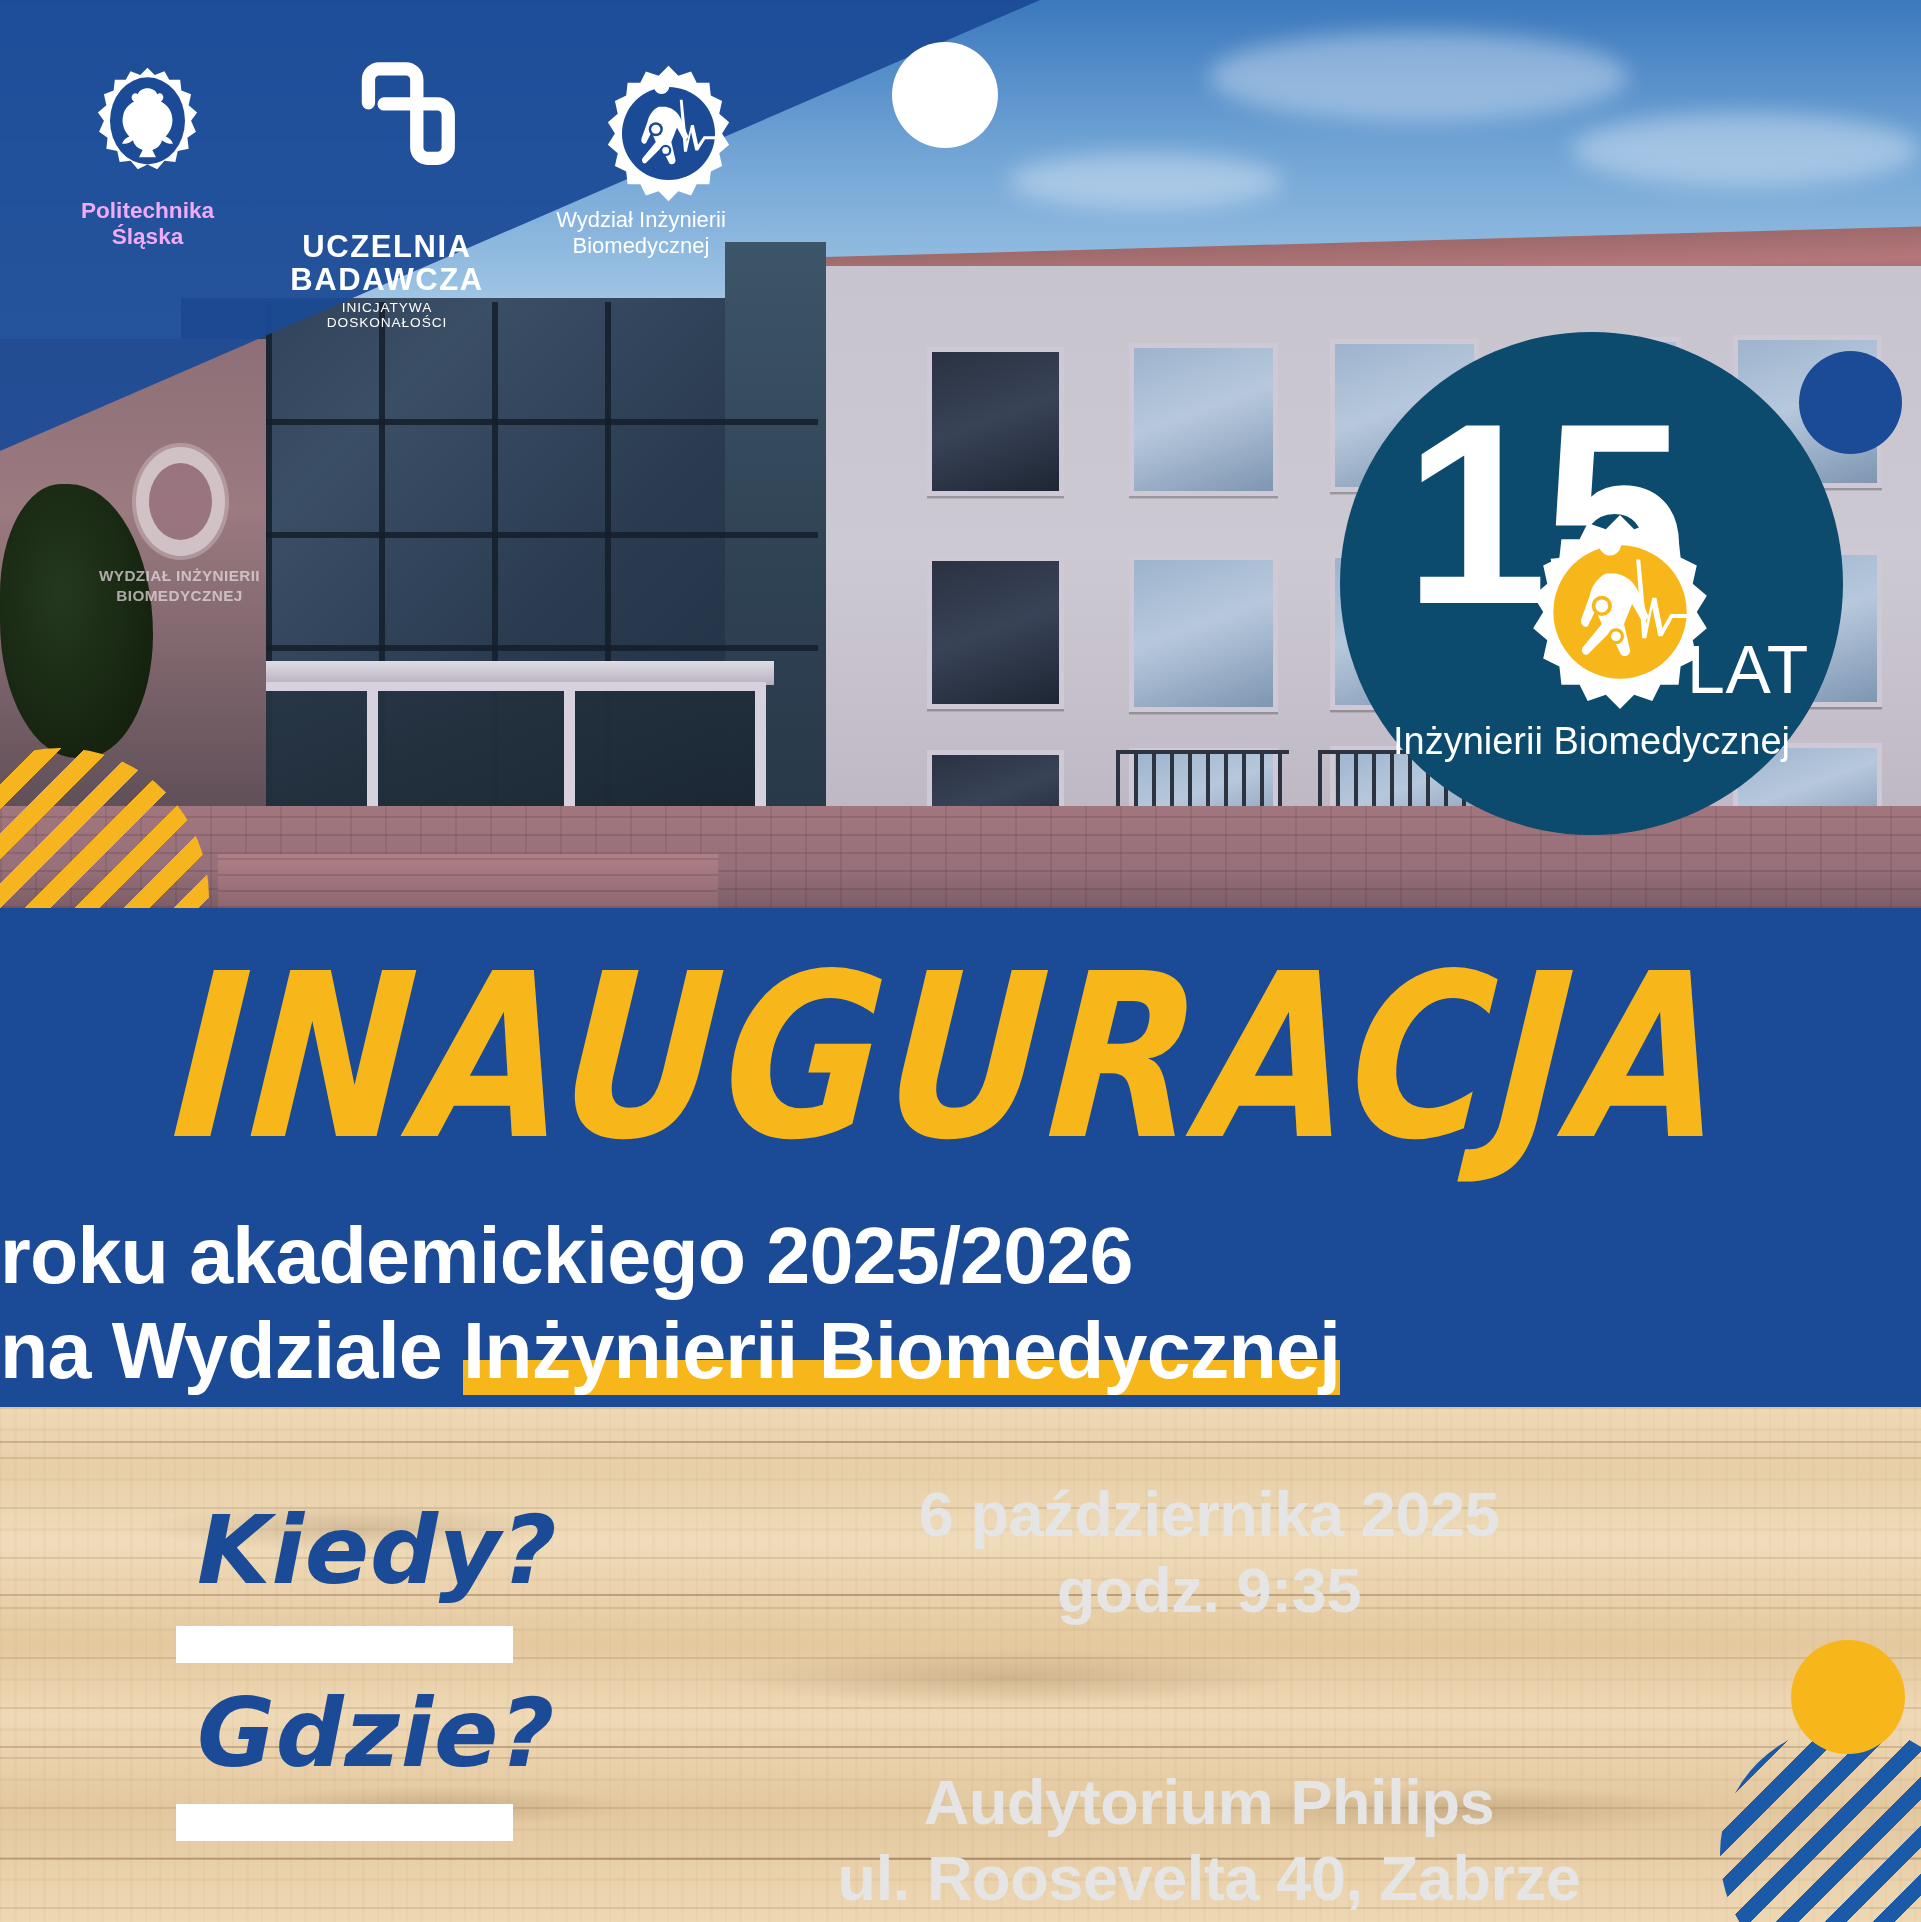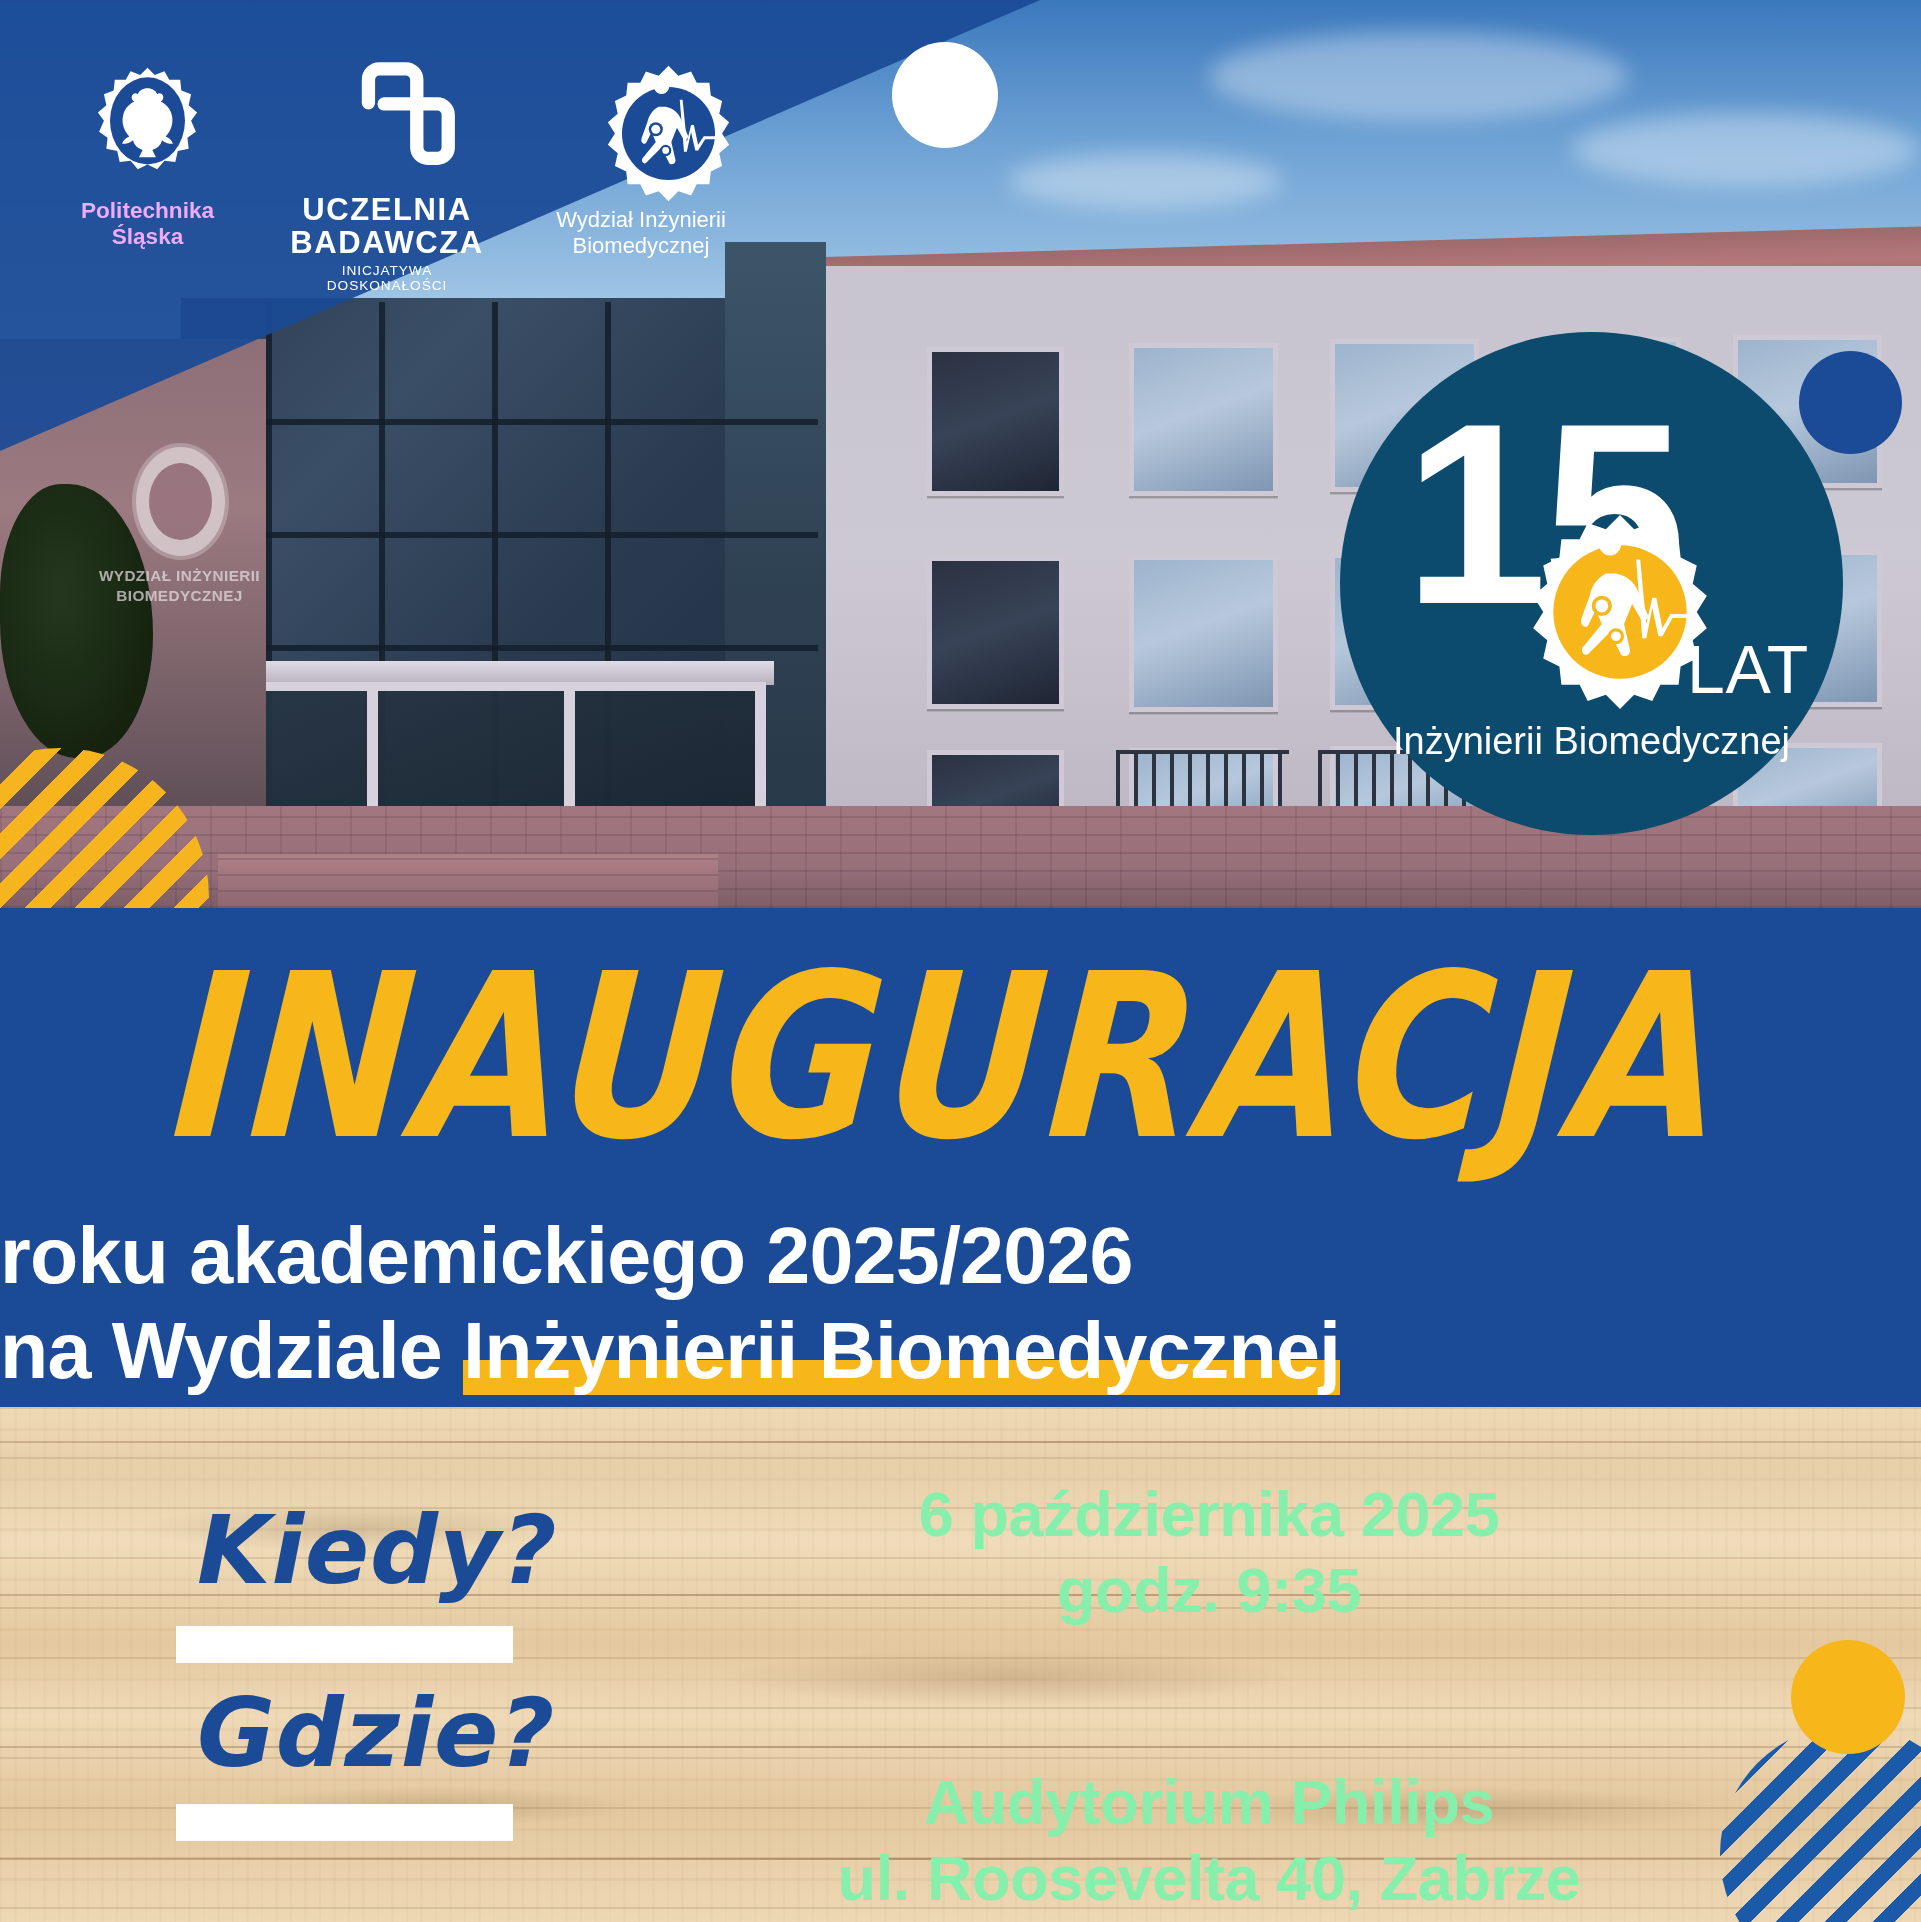"UCZELNIA" .ub-l1 { margin-top: none -> 37px }
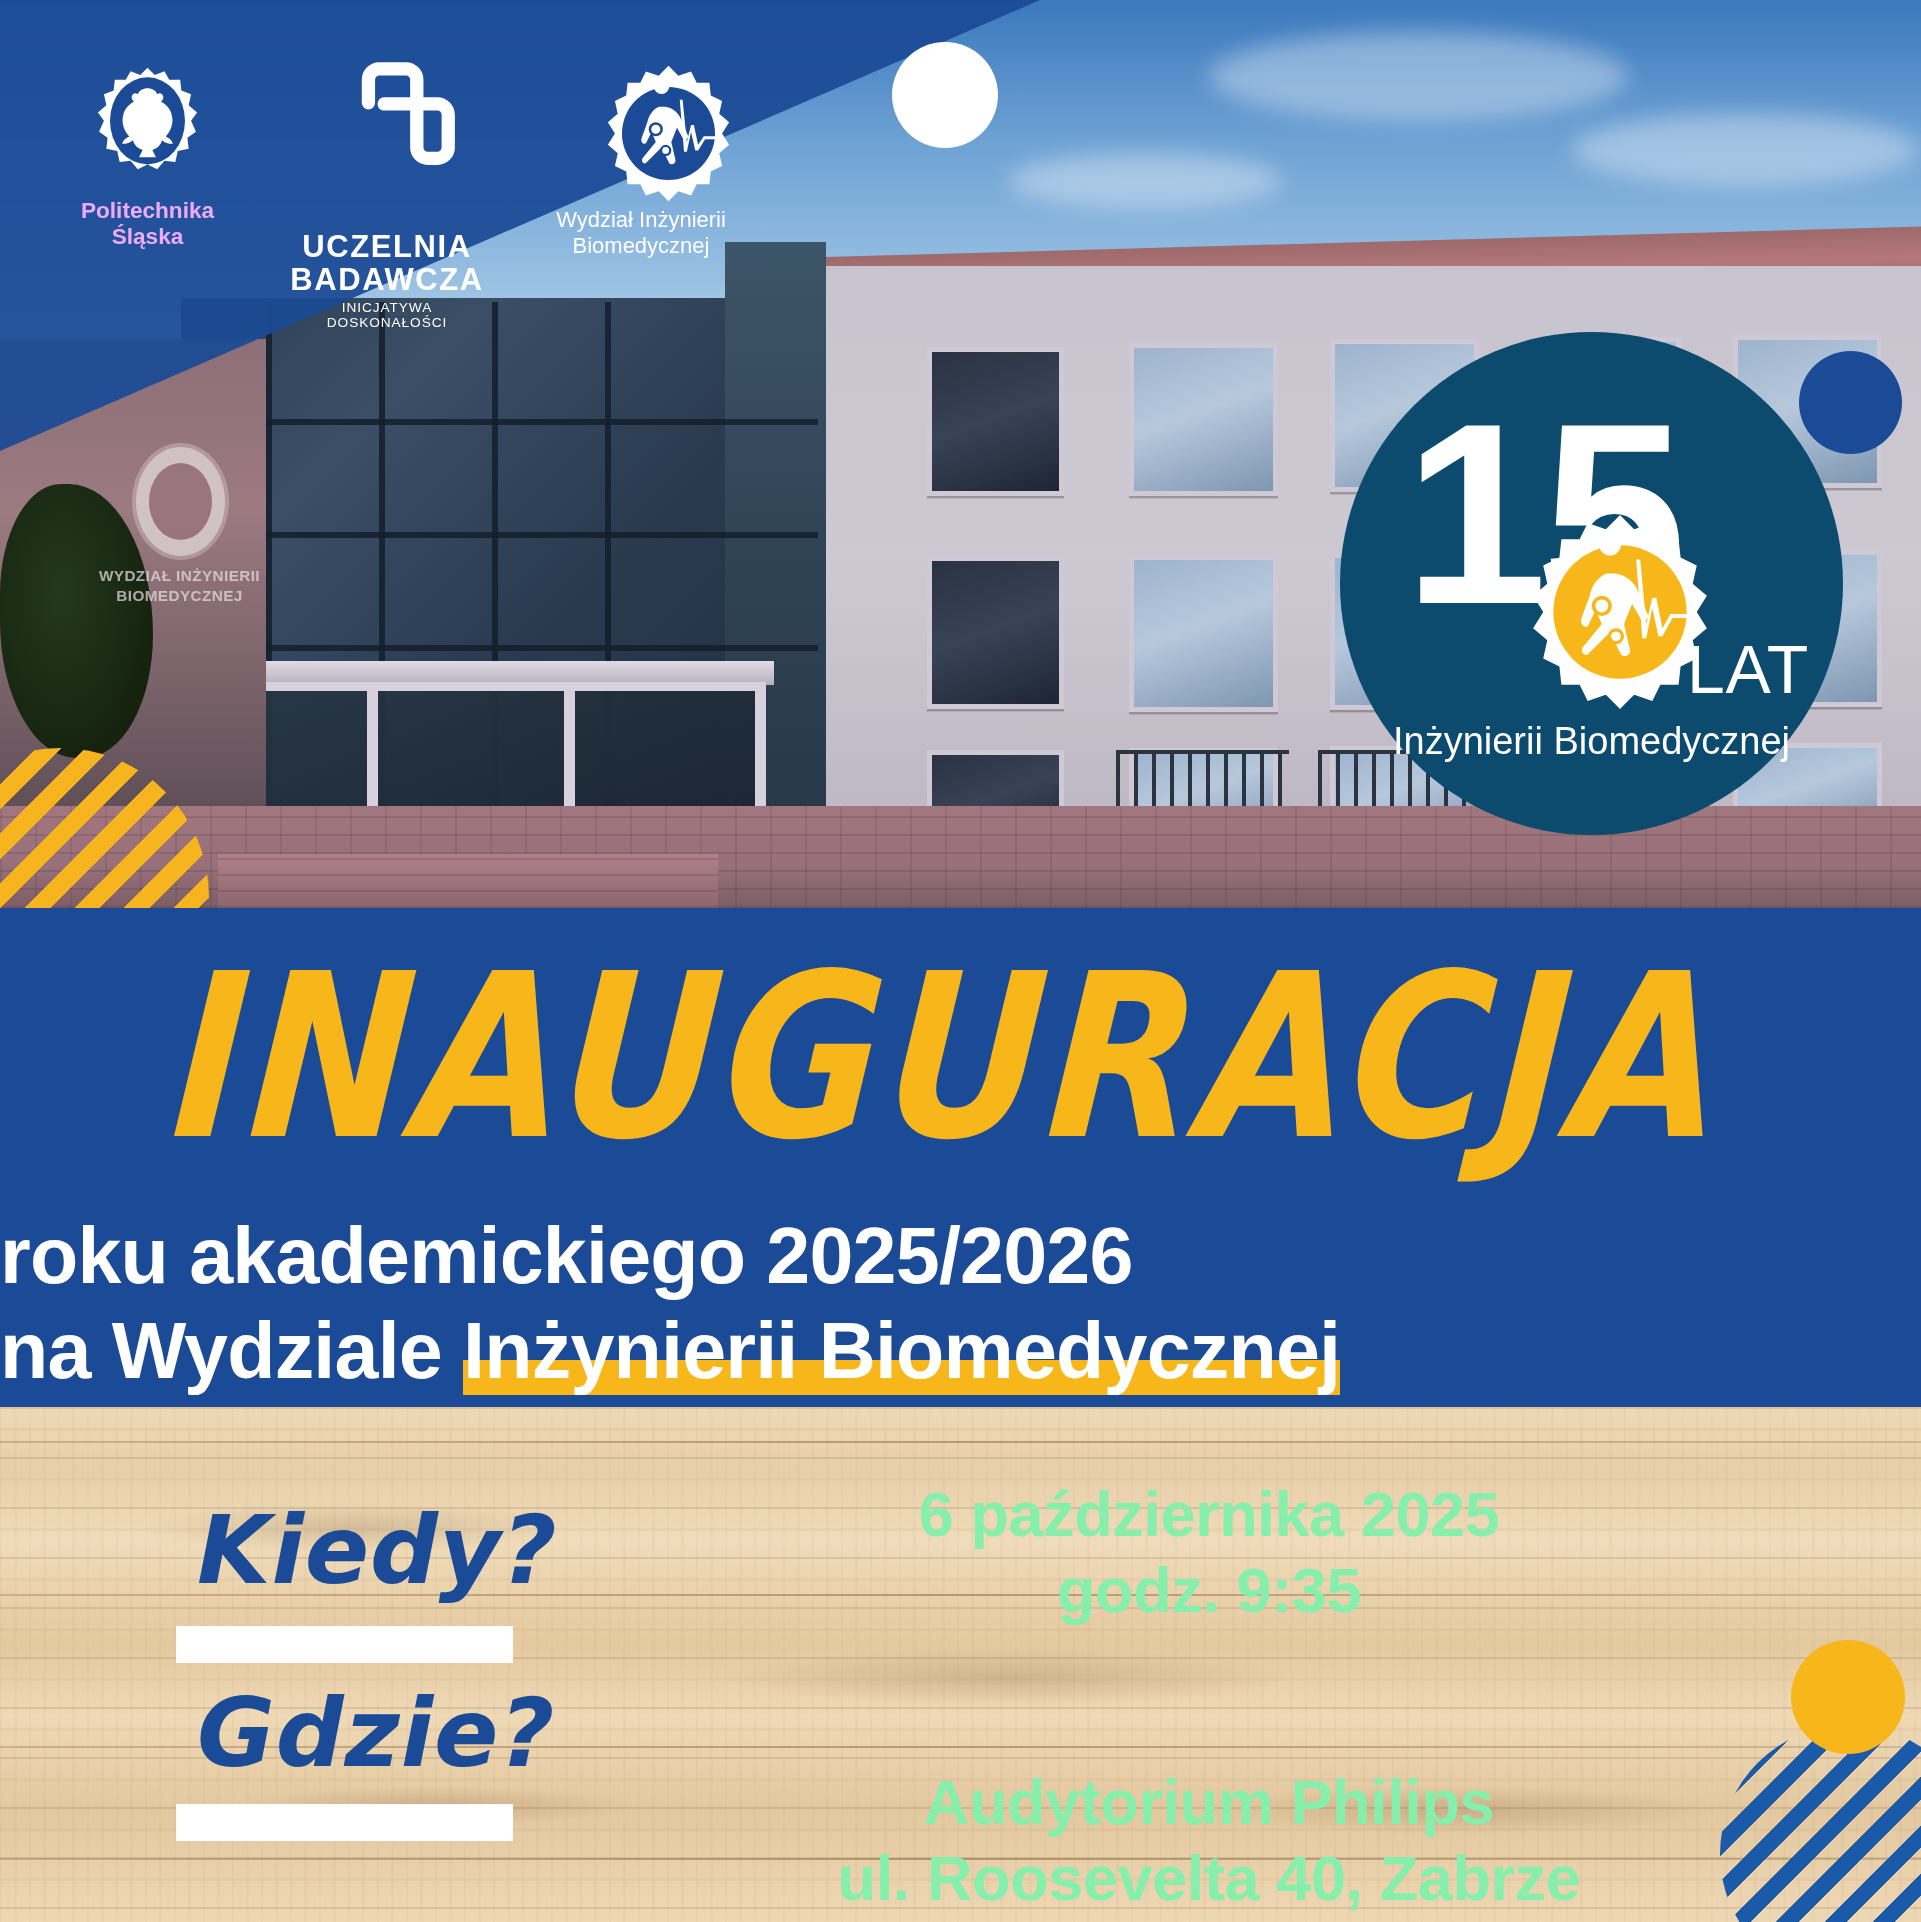"6 października 2025" .info-block { color: #86efac -> #e5e5e5 }
